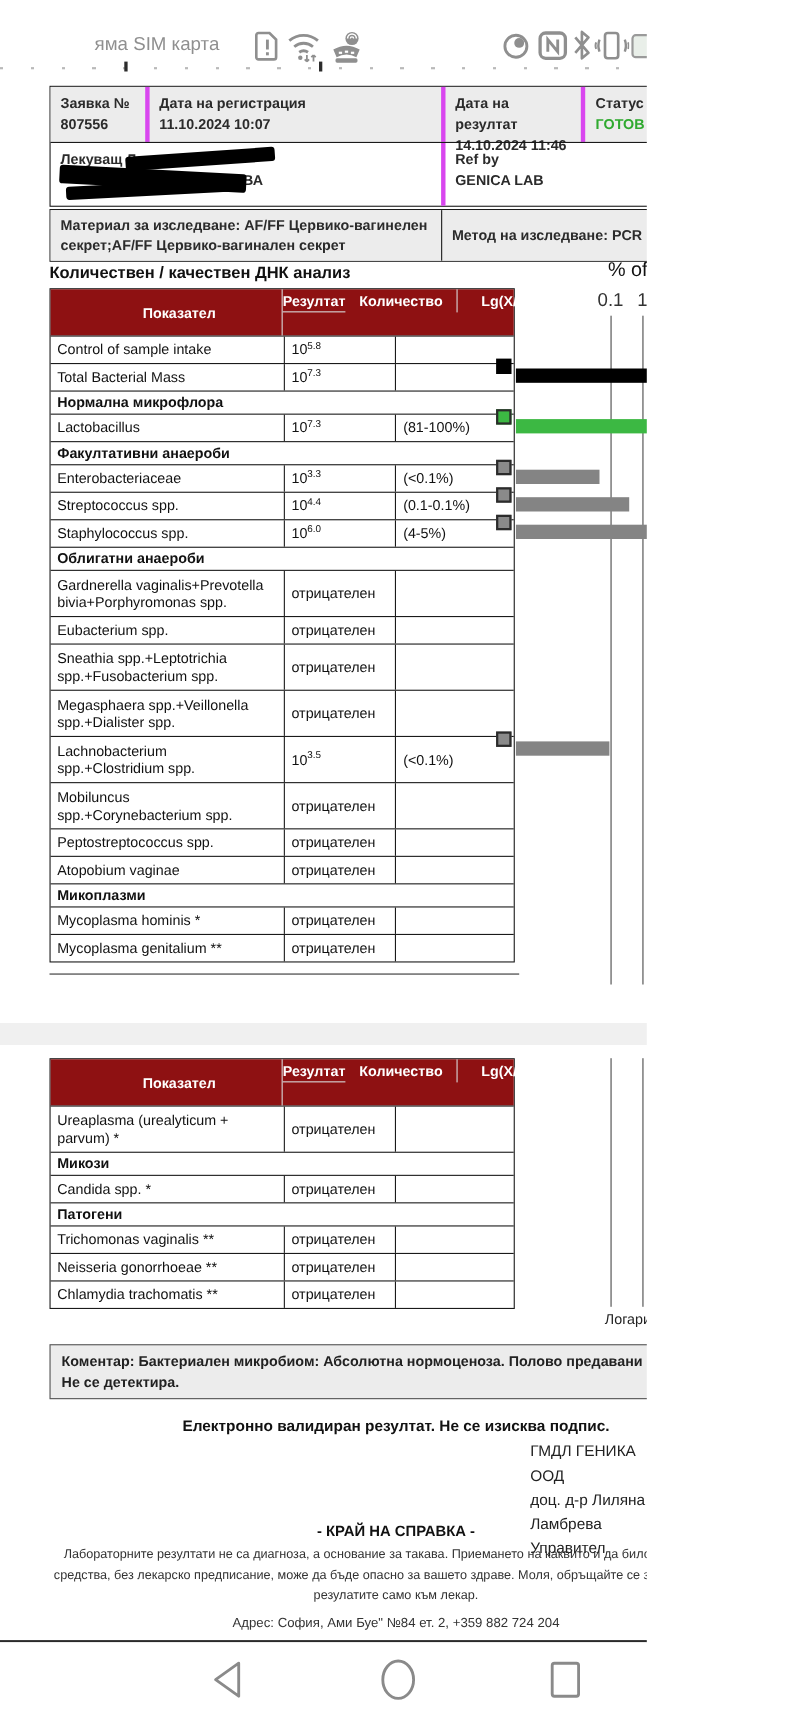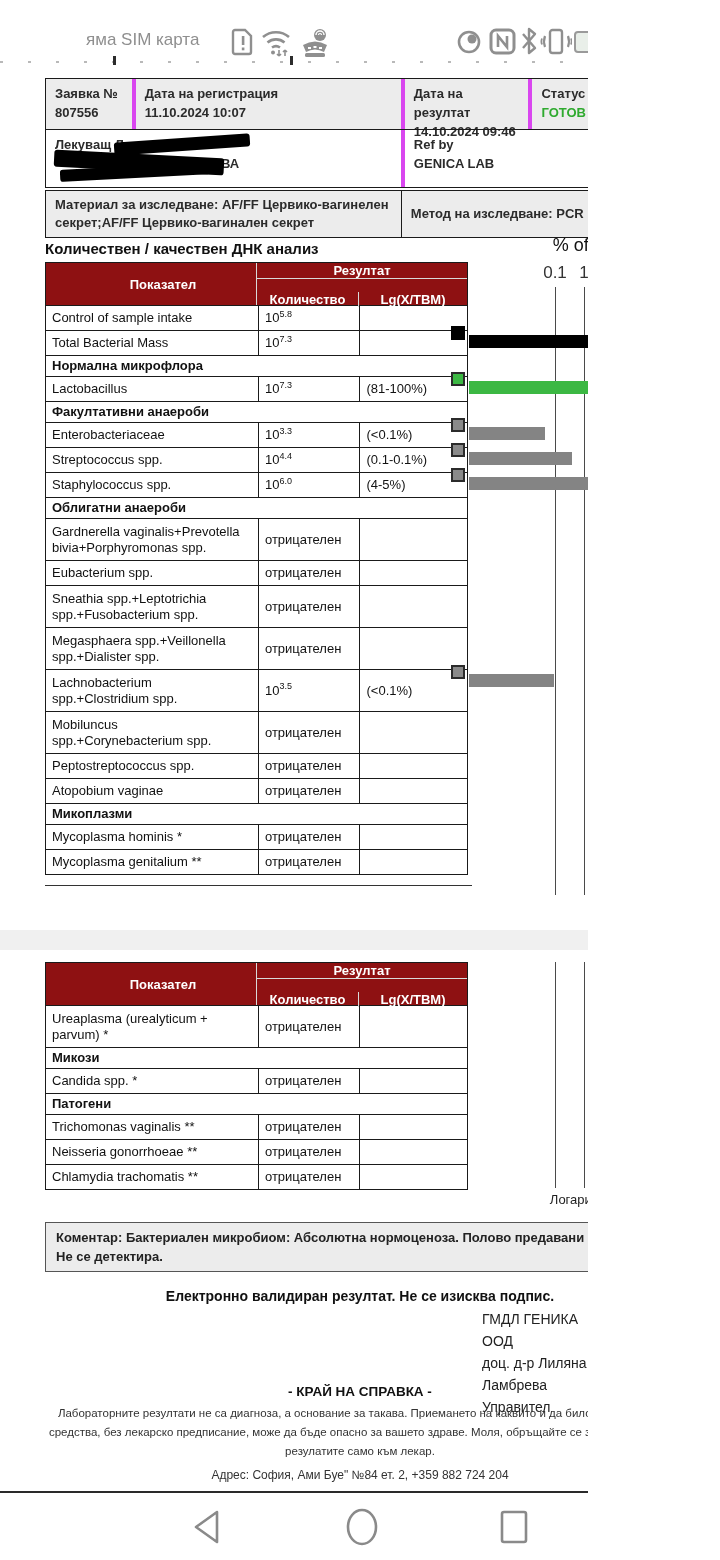"14.10.2024 09:46" div { text: 09:46 -> 11:46 }
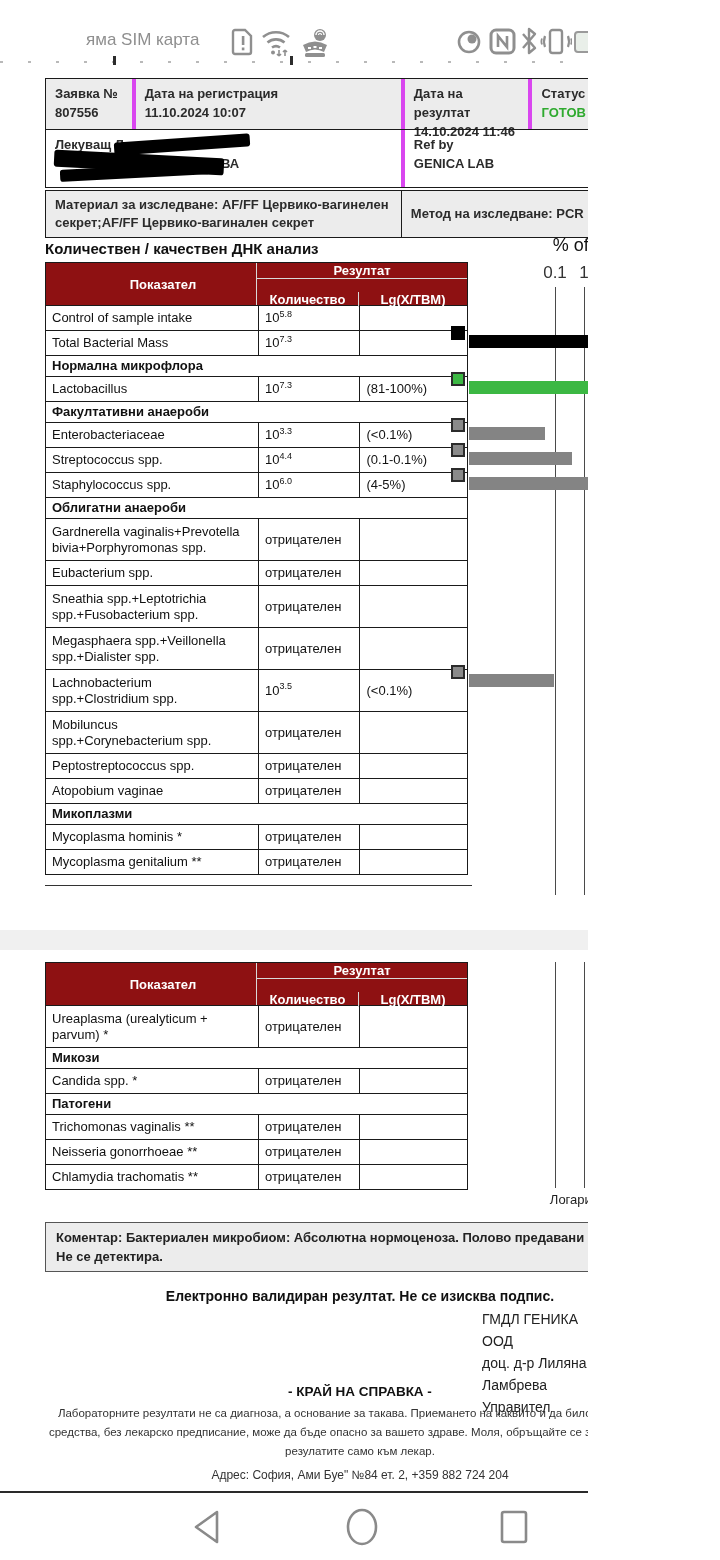"Резултат" .hcr { flex-direction: column -> row; gap: 13px -> none }
